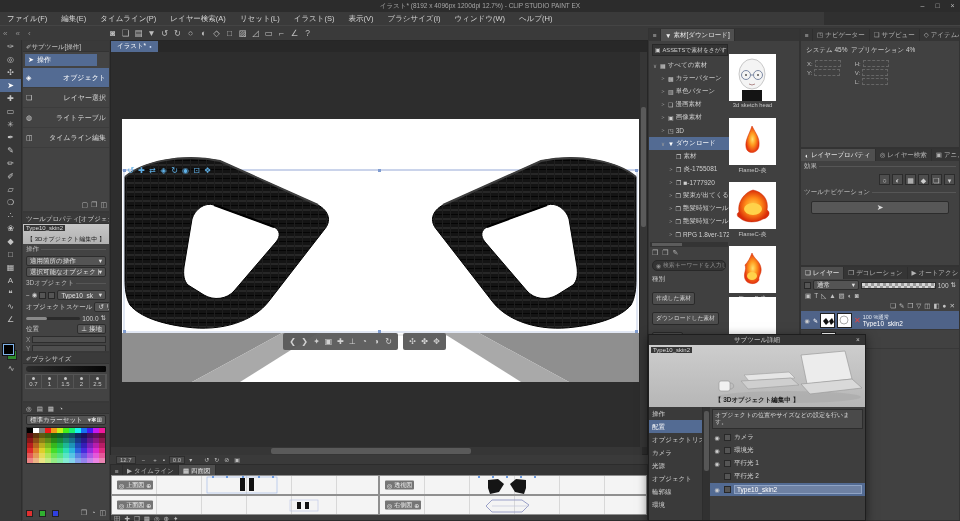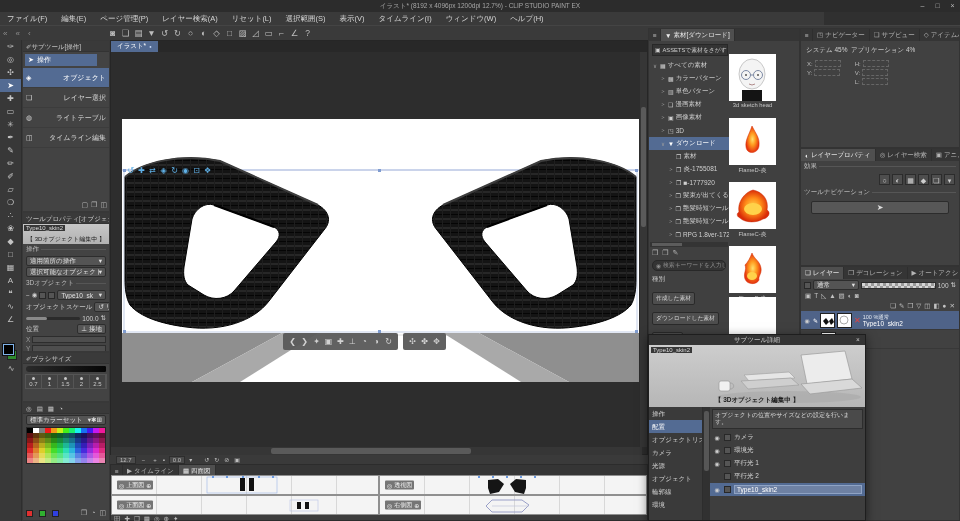"ページ管理(P)" span.menu-item { text: ページ管理 -> タイムライン }
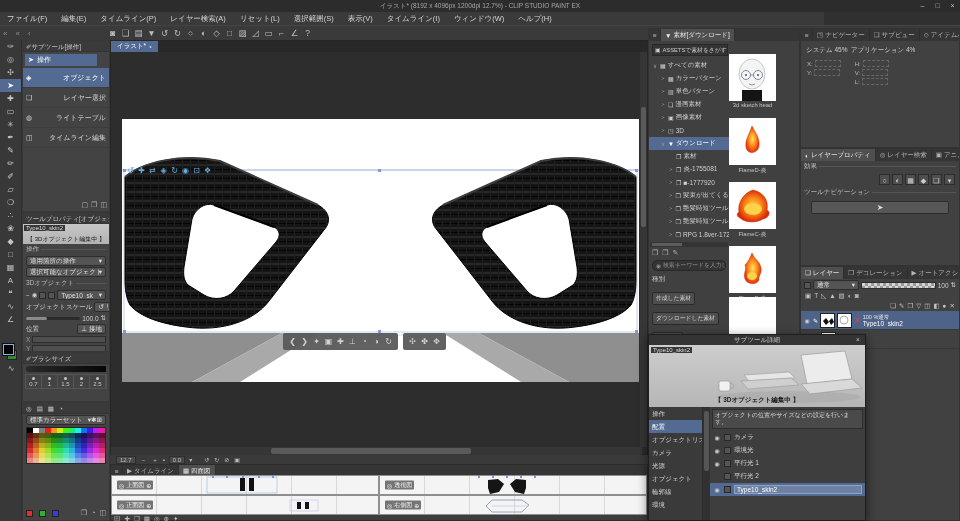"選択範囲(S)" span.menu-item { text: 選択範囲 -> イラスト }
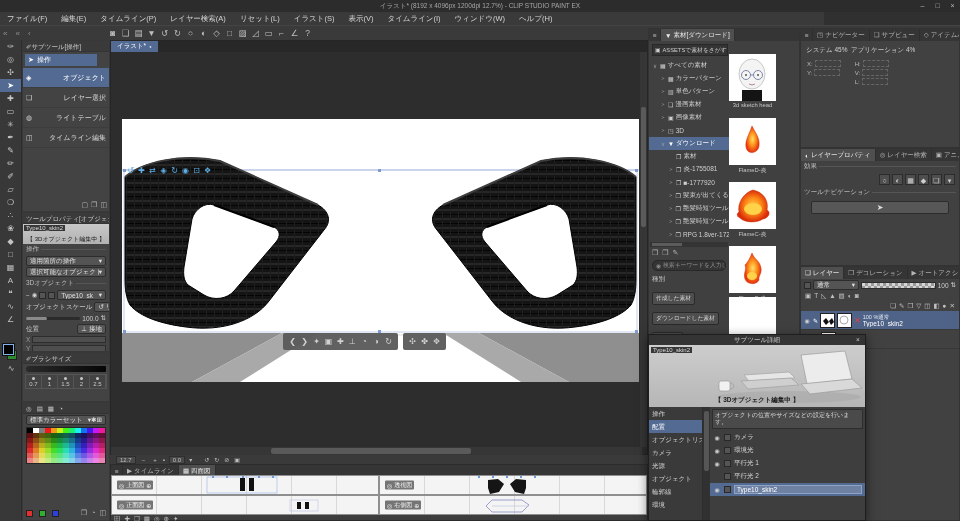"タイムライン(I)" span.menu-item { text: タイムライン -> ブラシサイズ }
